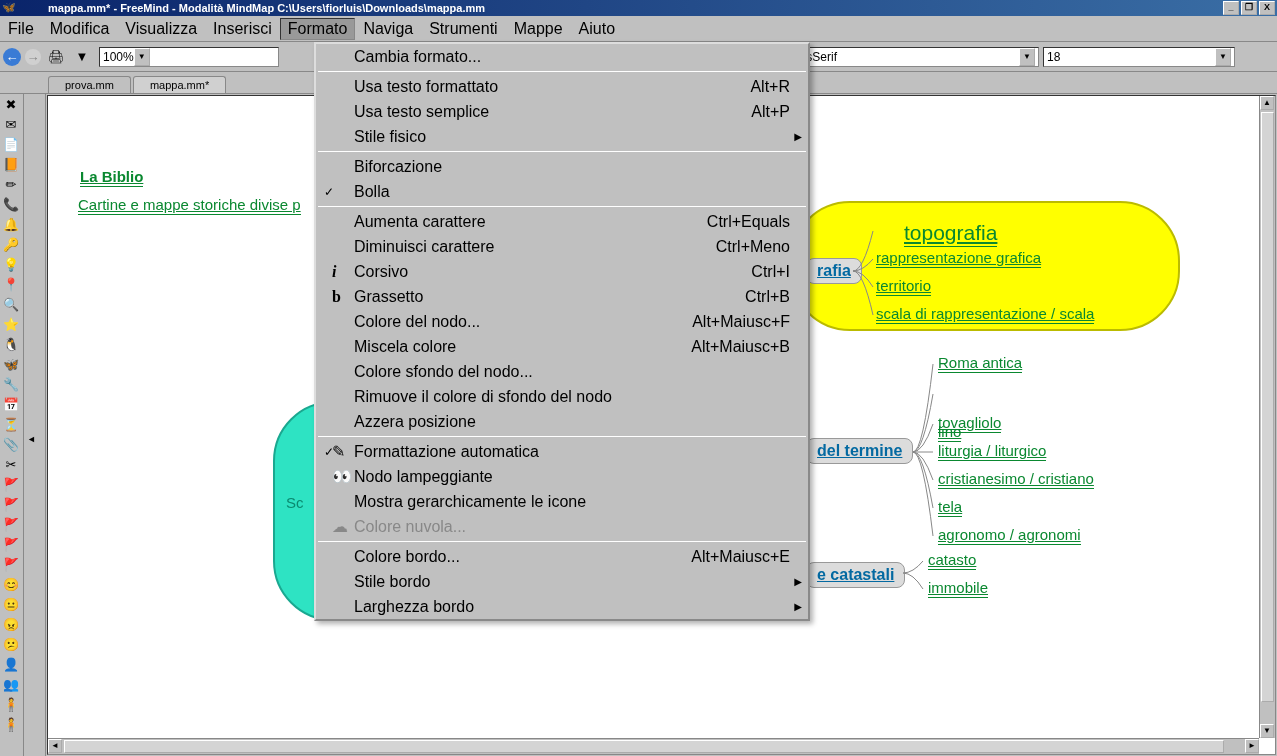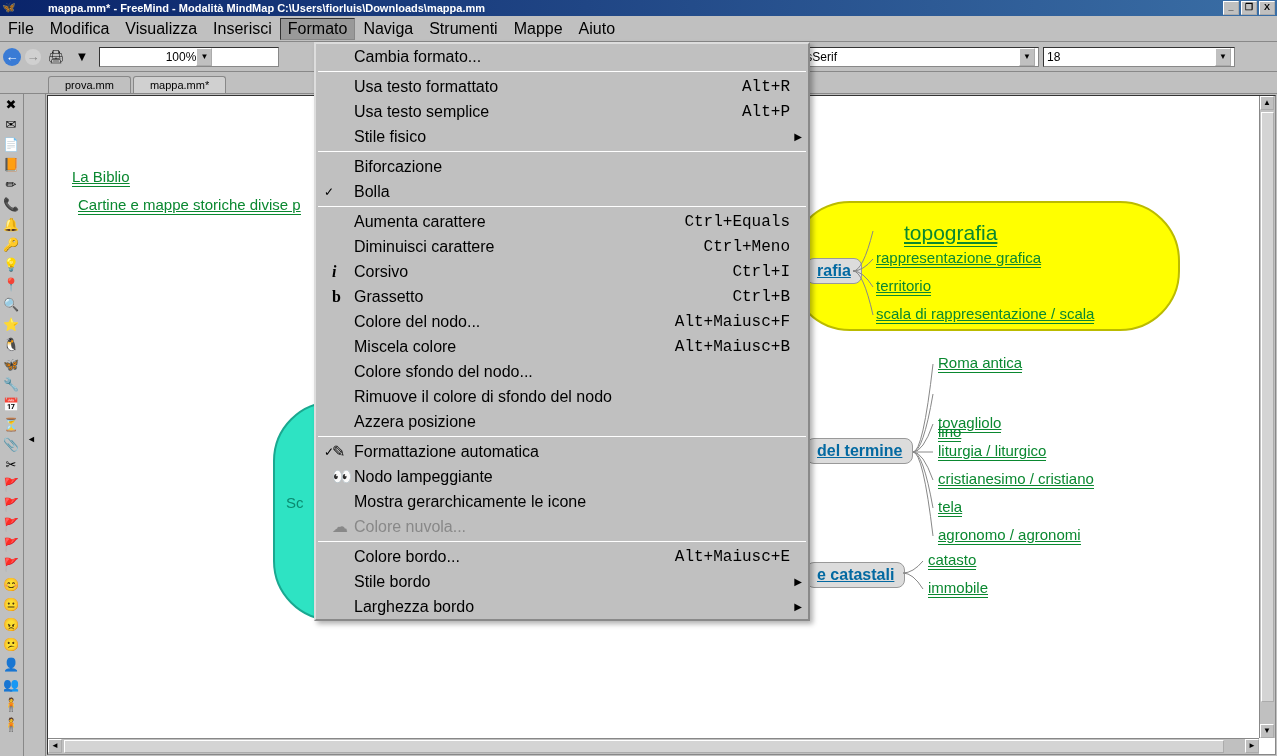"100%" .zoom-box { justify-content: center -> flex-start }
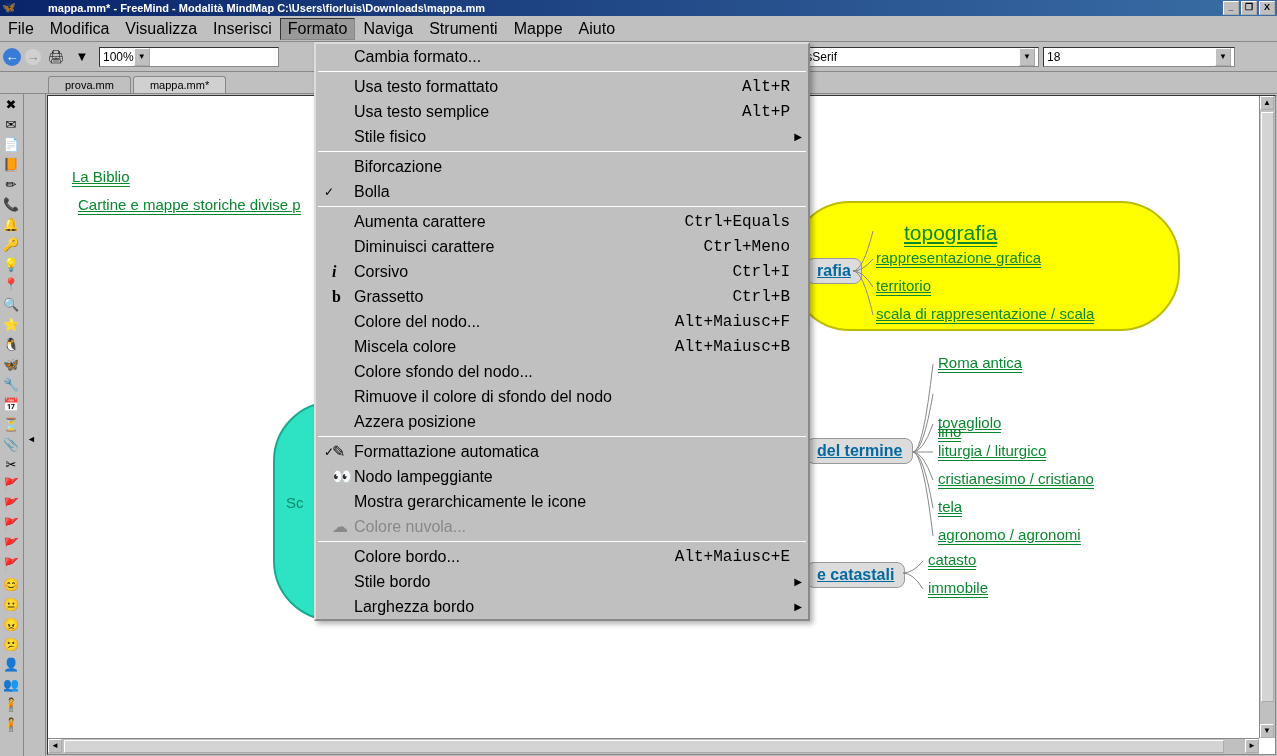"Alt+R" .dropdown-menu .shortcut { font-family: Liberation Mono, monospace -> none }
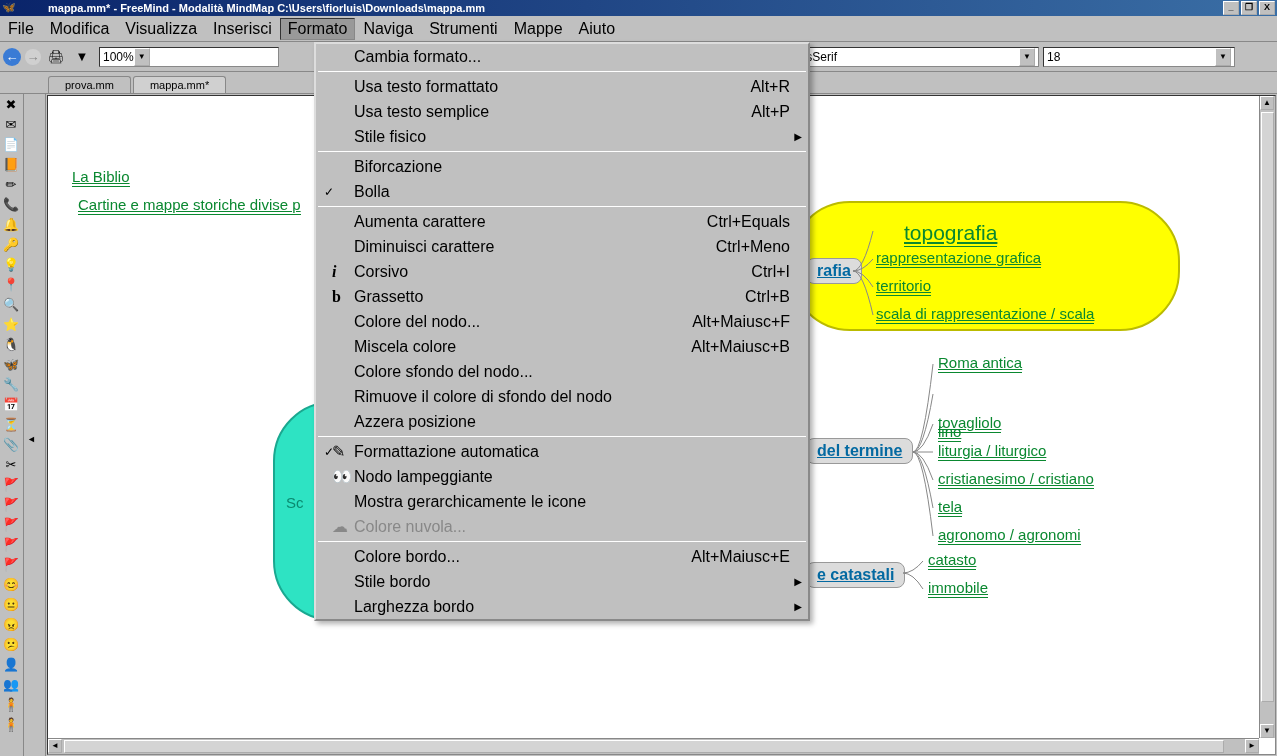"La Biblio" div { font-weight: none -> bold; left: 24px -> 32px }
